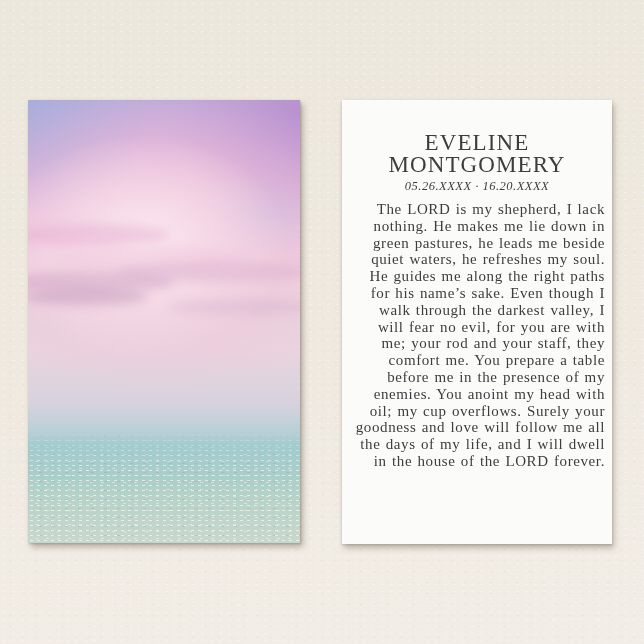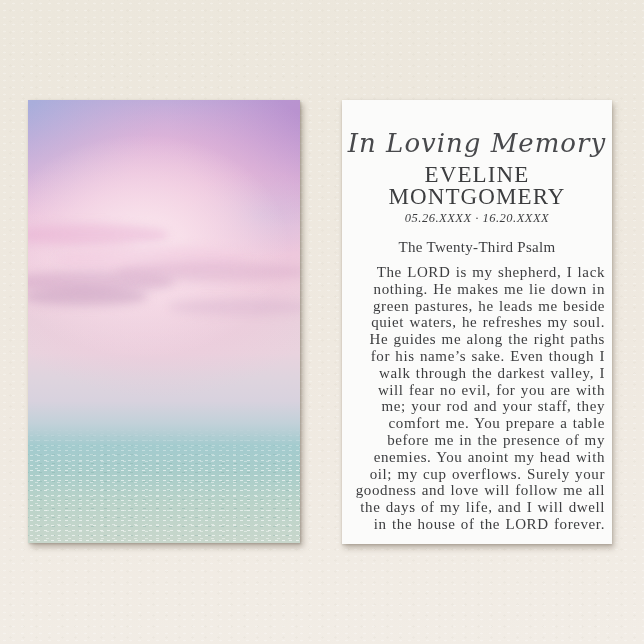"In Loving Memory" div.script-heading { html: <div>In Loving Memory</div> -> none }
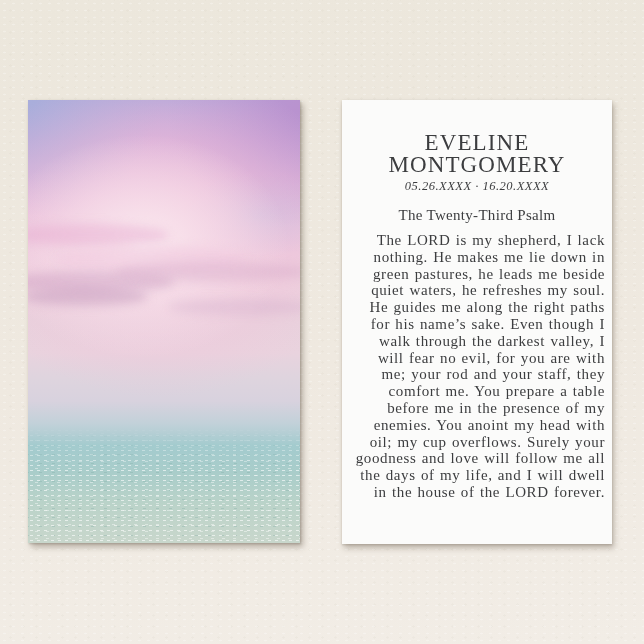"The Twenty-Third Psalm" div.psalm-title { html: <div>The Twenty-Third Psalm</div> -> none }
